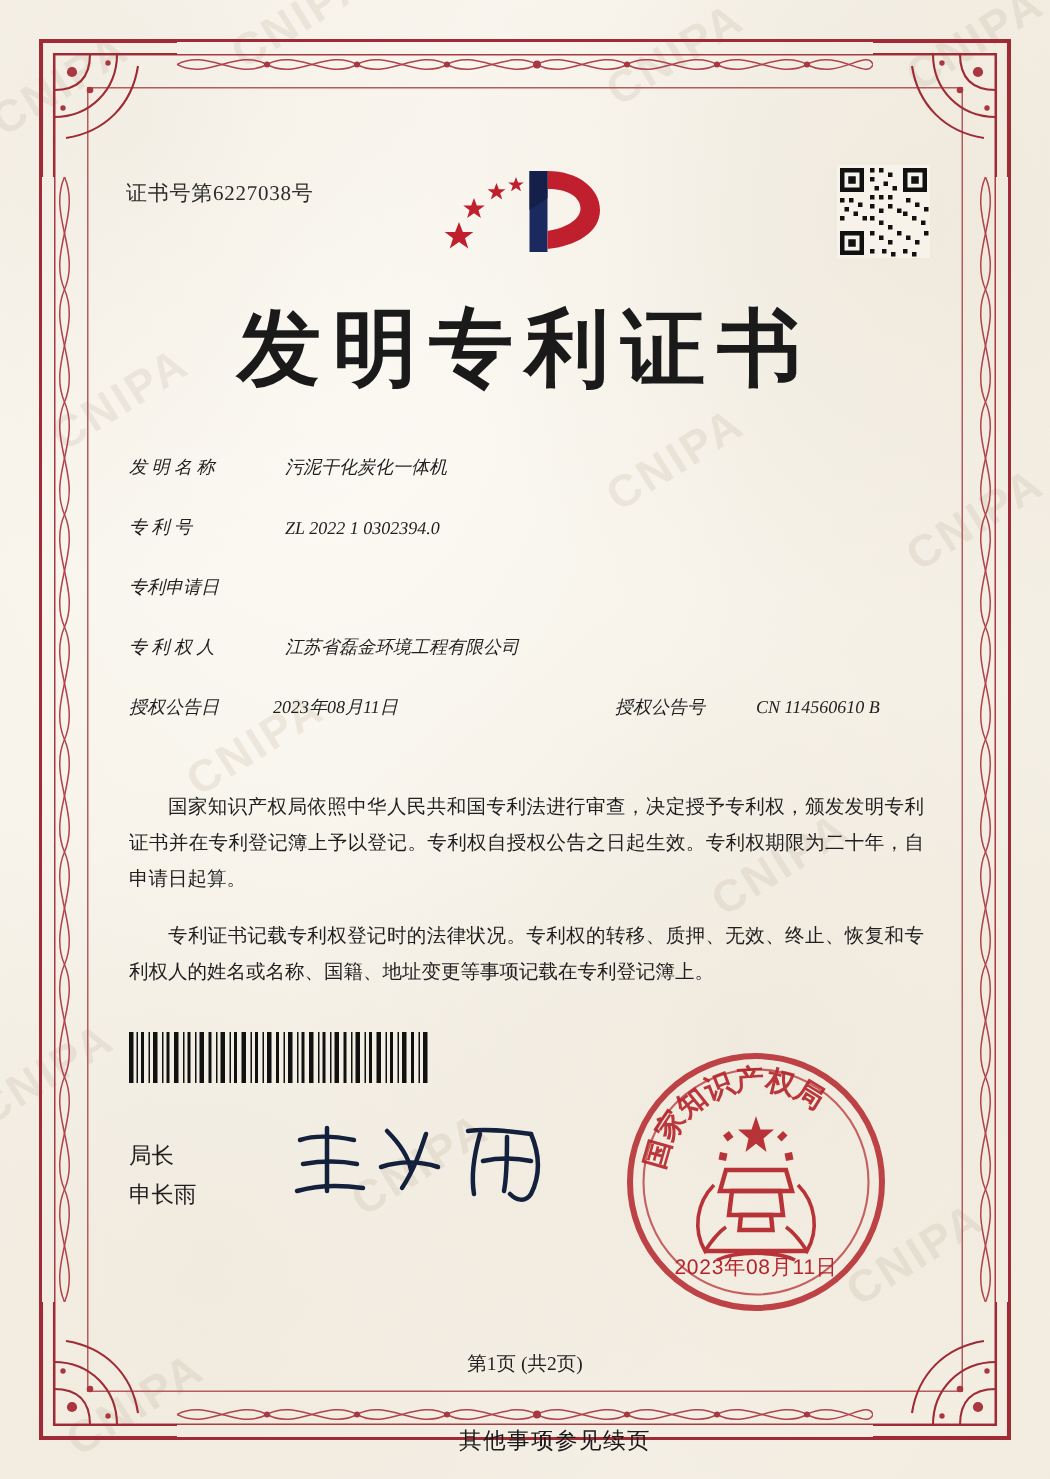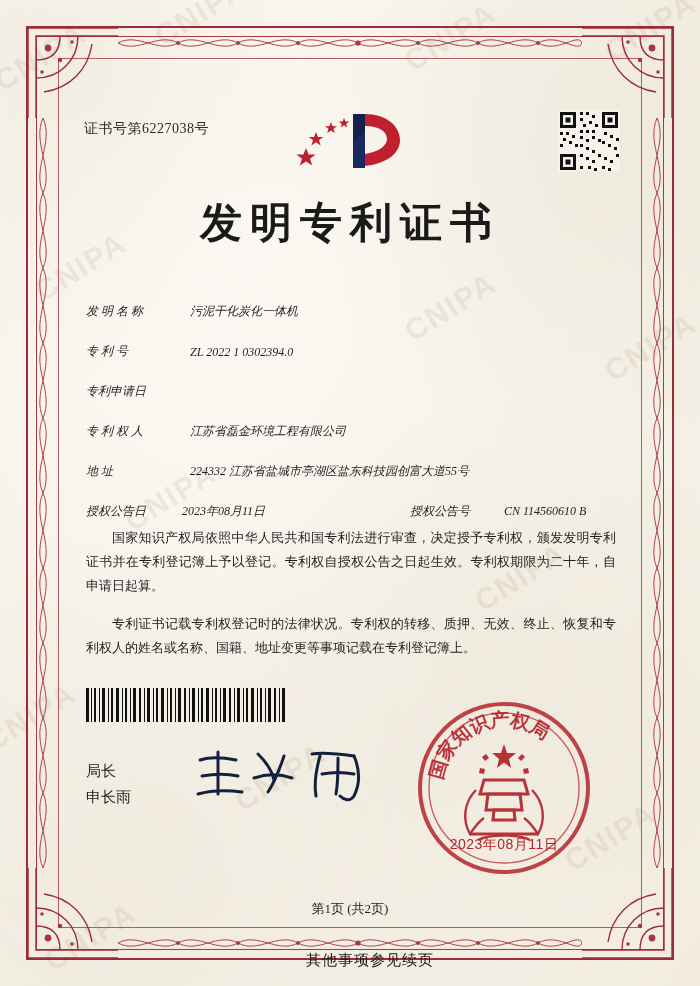"发明专利证书" #main-title { font-size: 42px -> 56px }
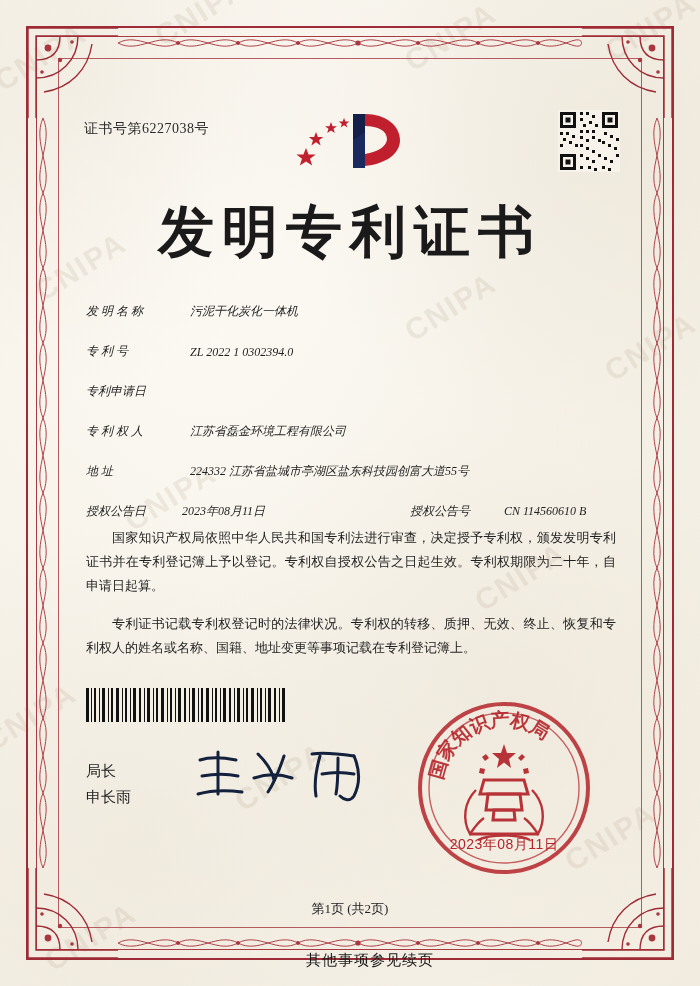"地 址" div.field-row { html: <div> <div>地 址</div> <div>224332 江苏省盐城市亭湖区盐东科技园创富大道55号</div> </div> -> none }
